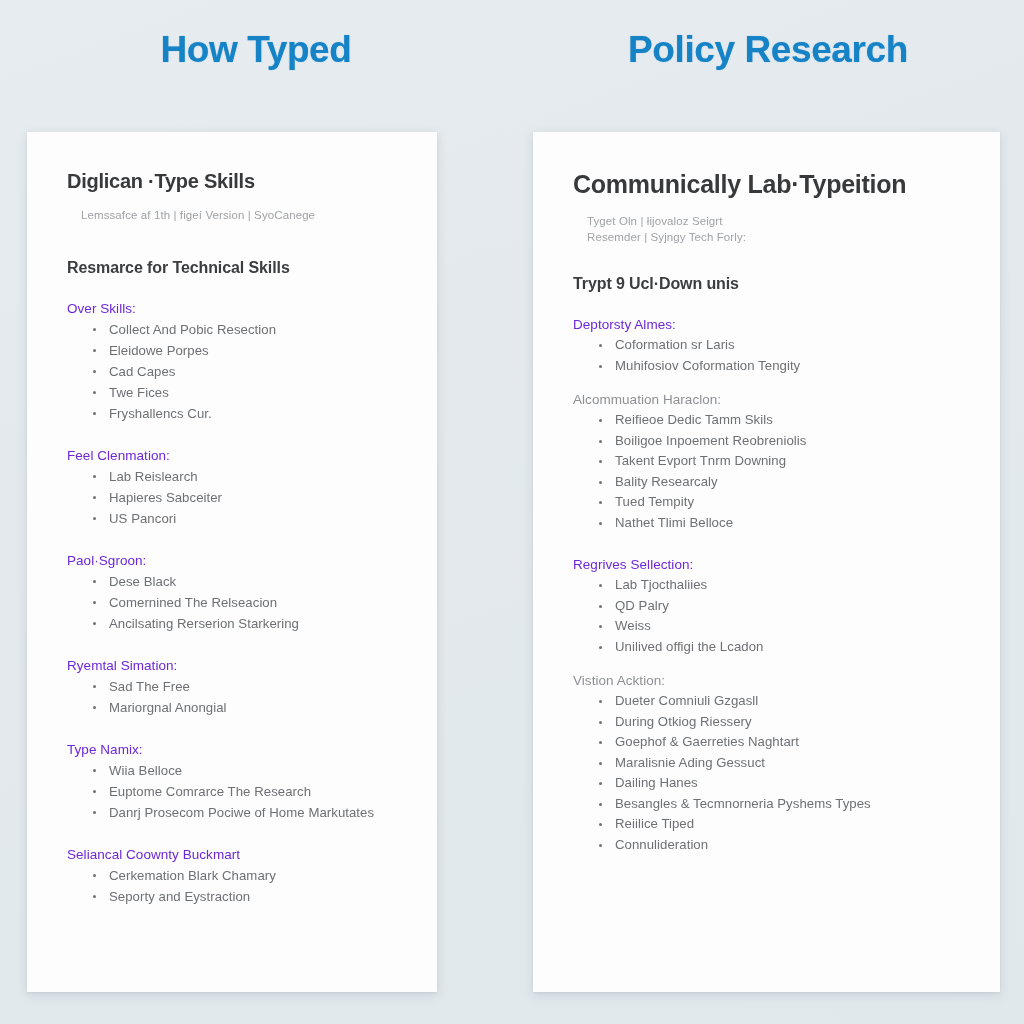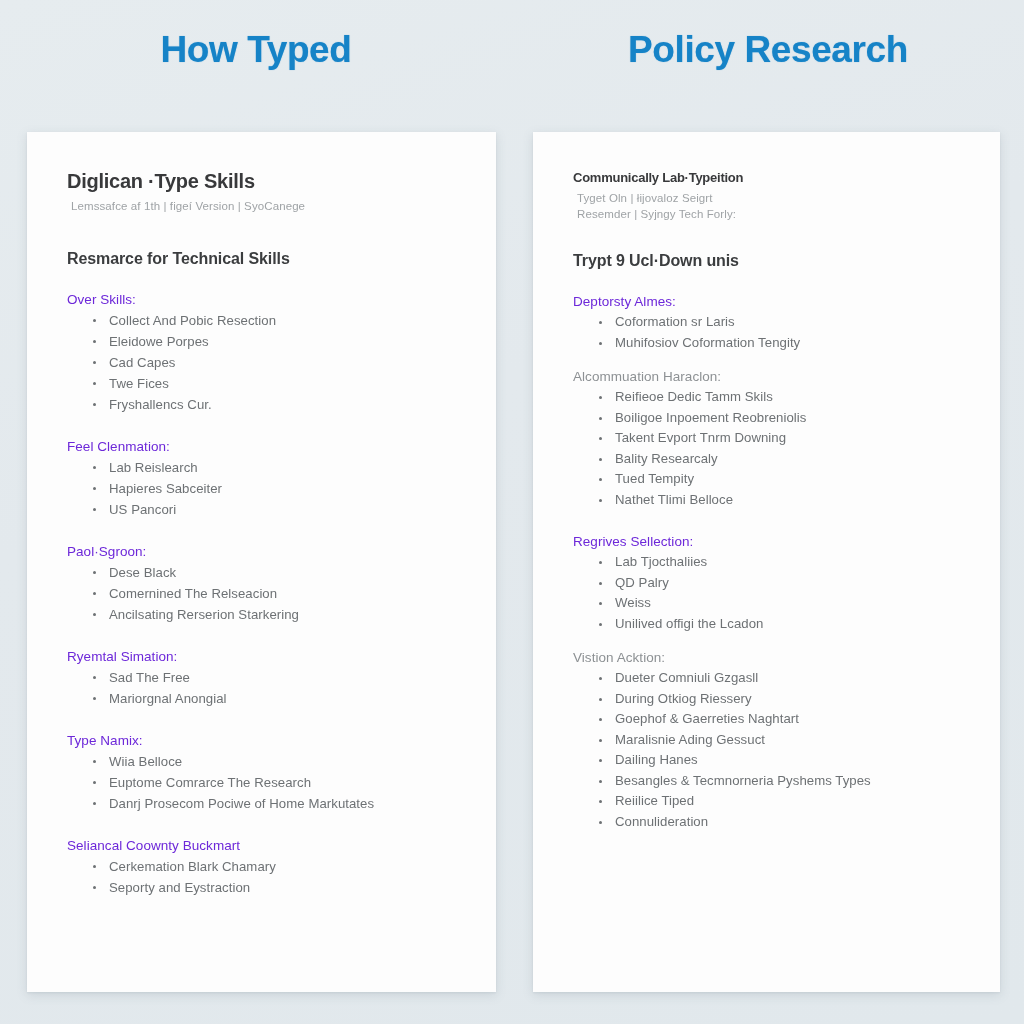"Diglican ·Type Skills" .card.left { width: 469px -> 410px }
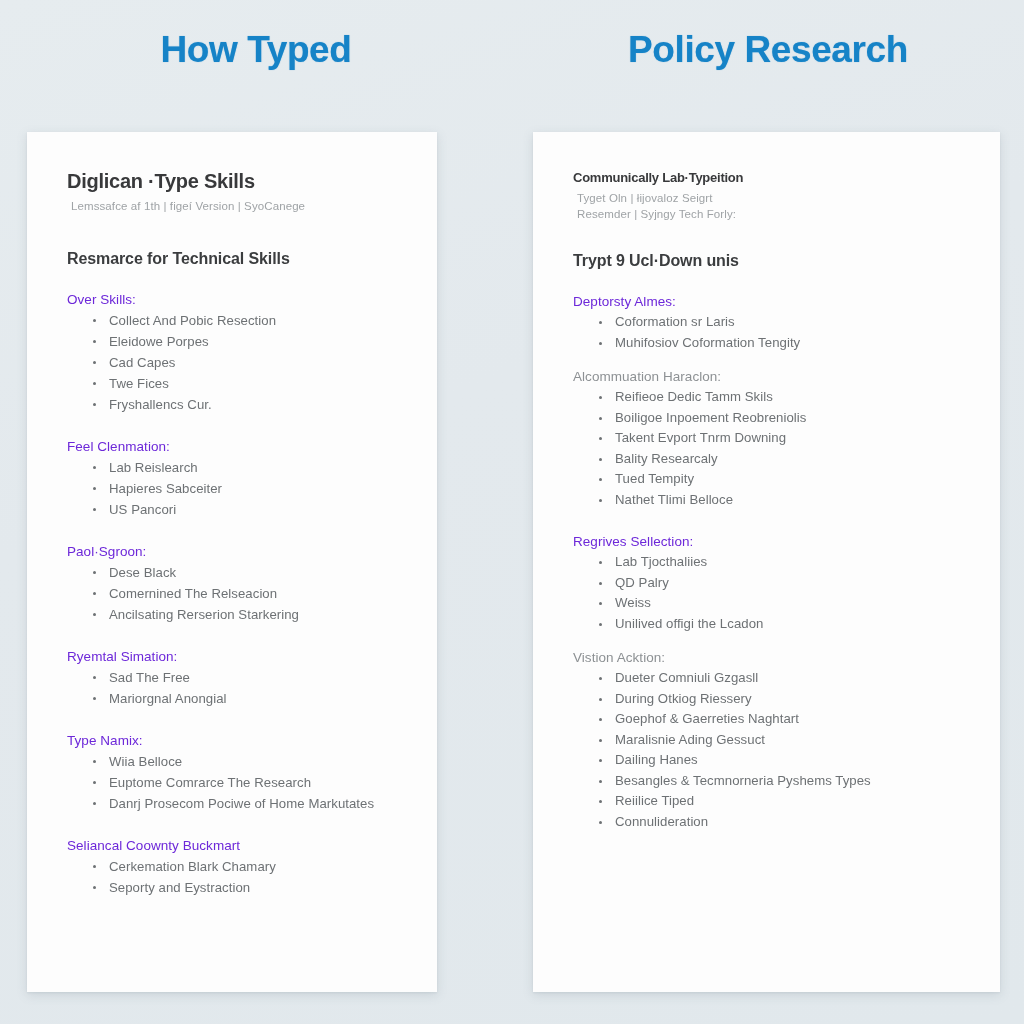"Communically Lab·Typeition" .card.right .doc-title { font-size: 13px -> 25px }
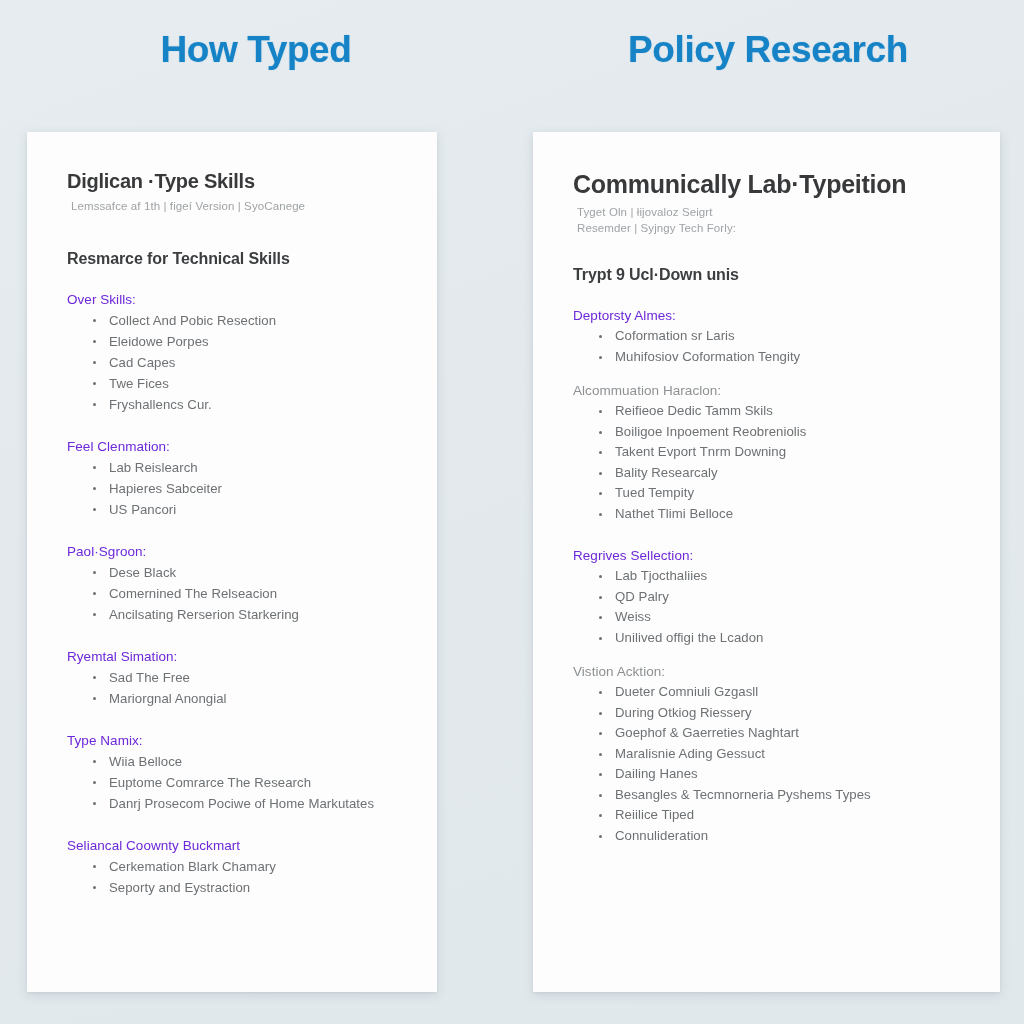"Lemssafce af 1th | figeí" .doc-meta { margin: 4px -> 14px }
